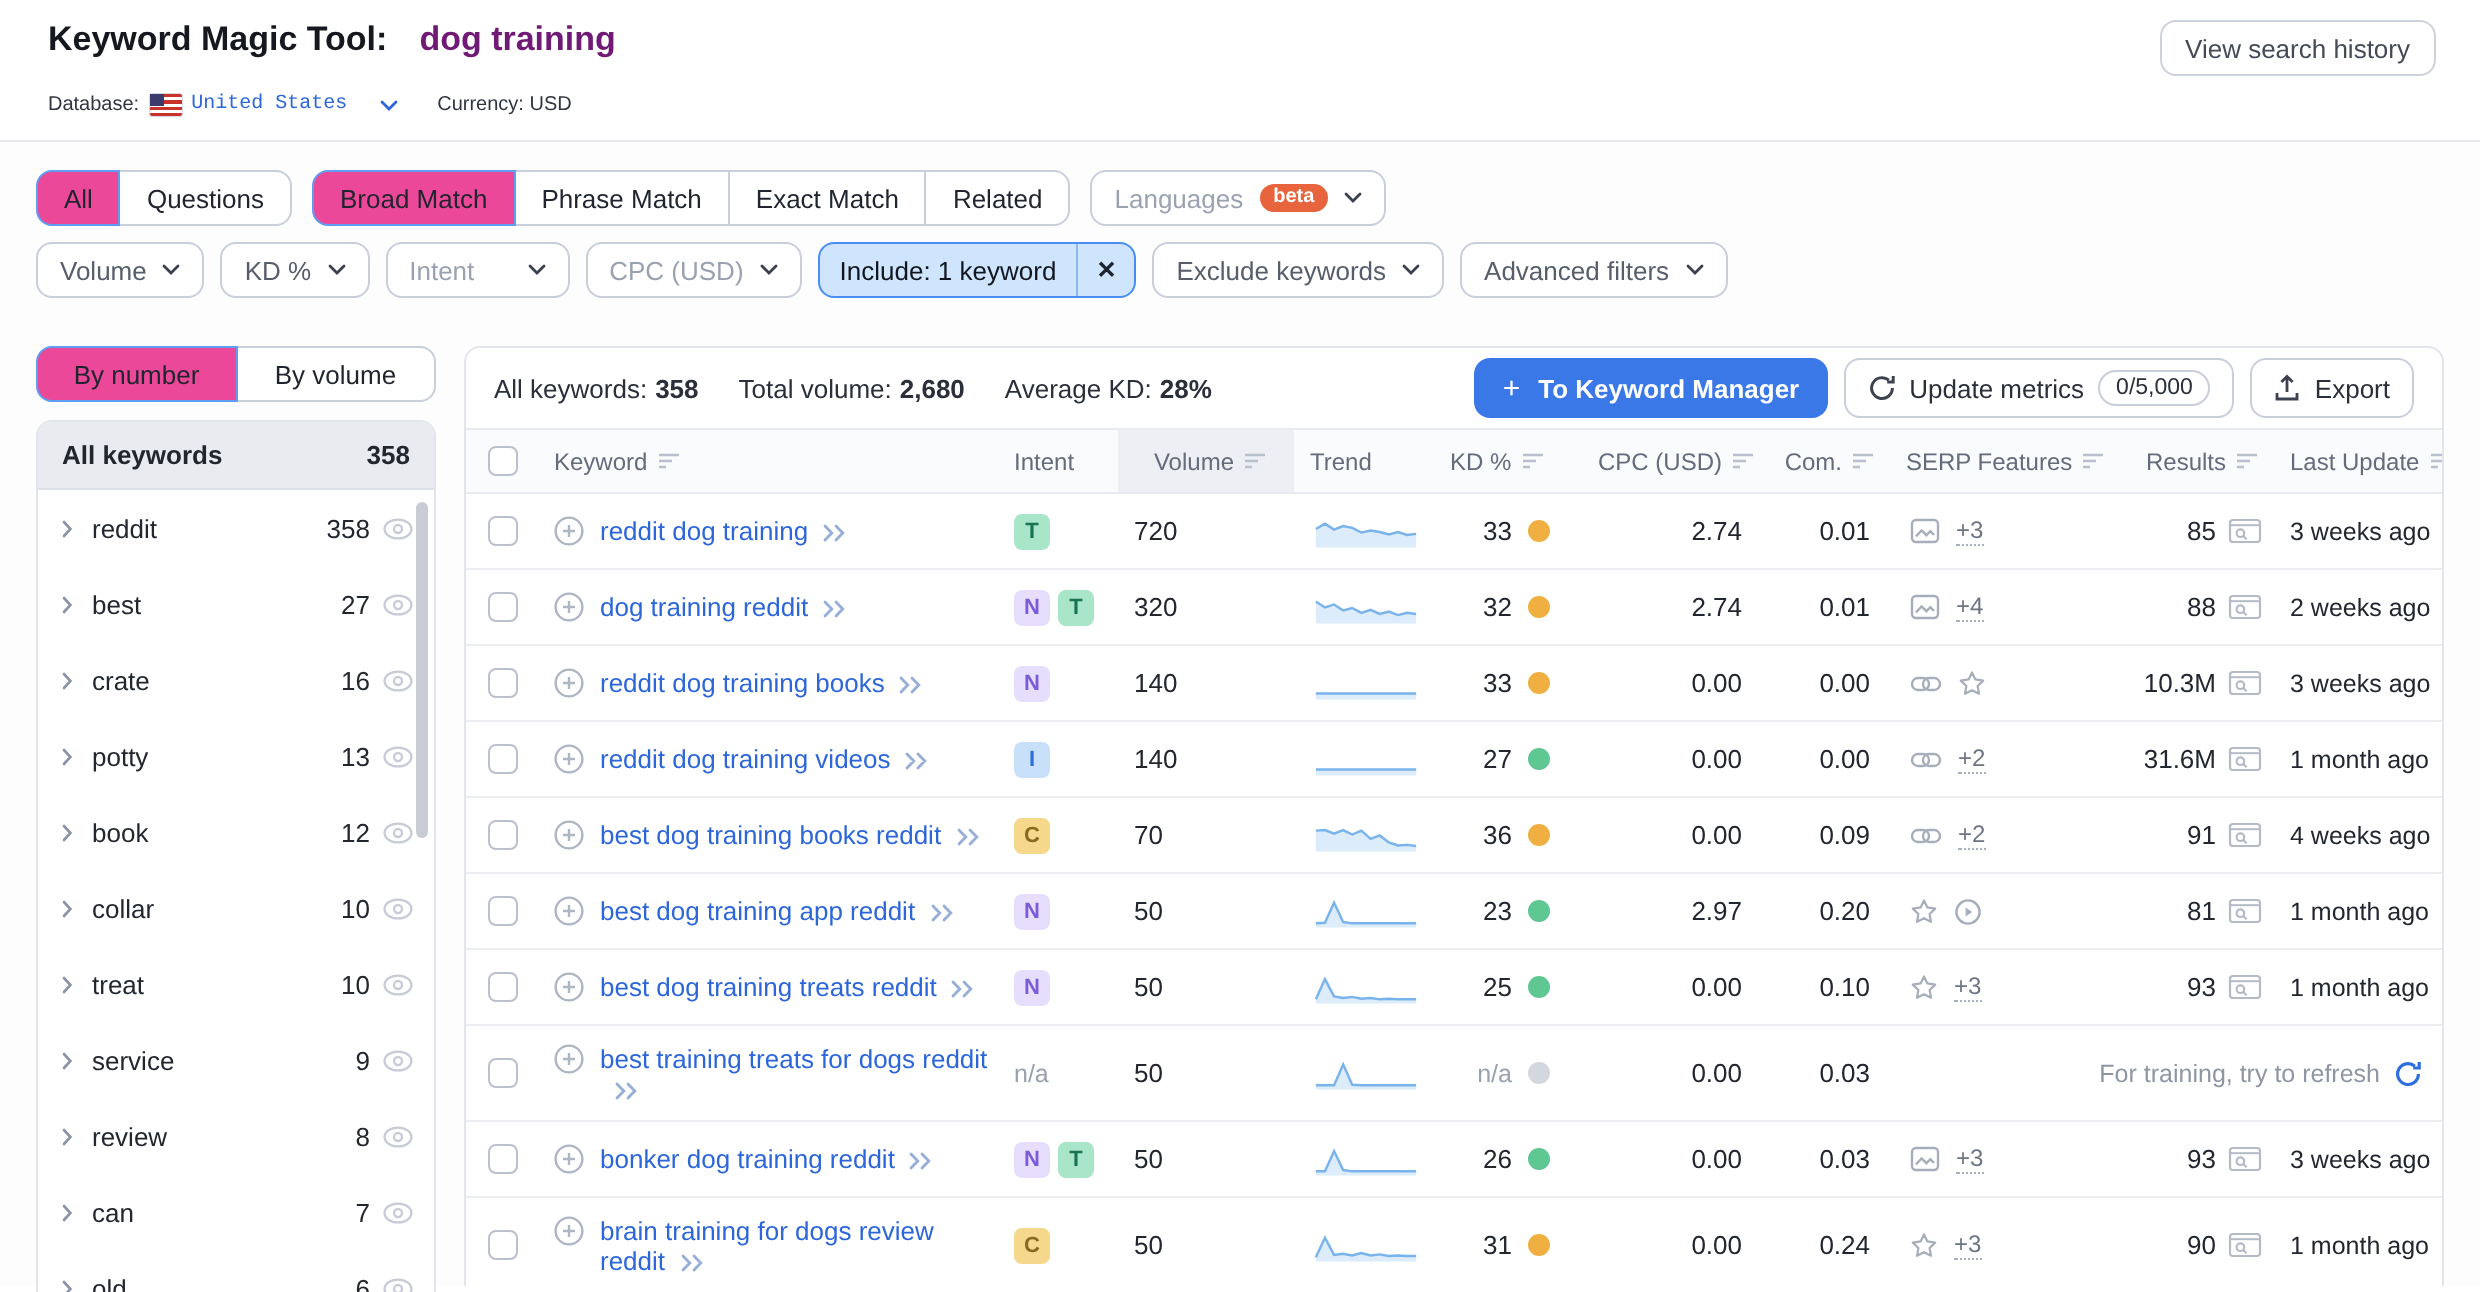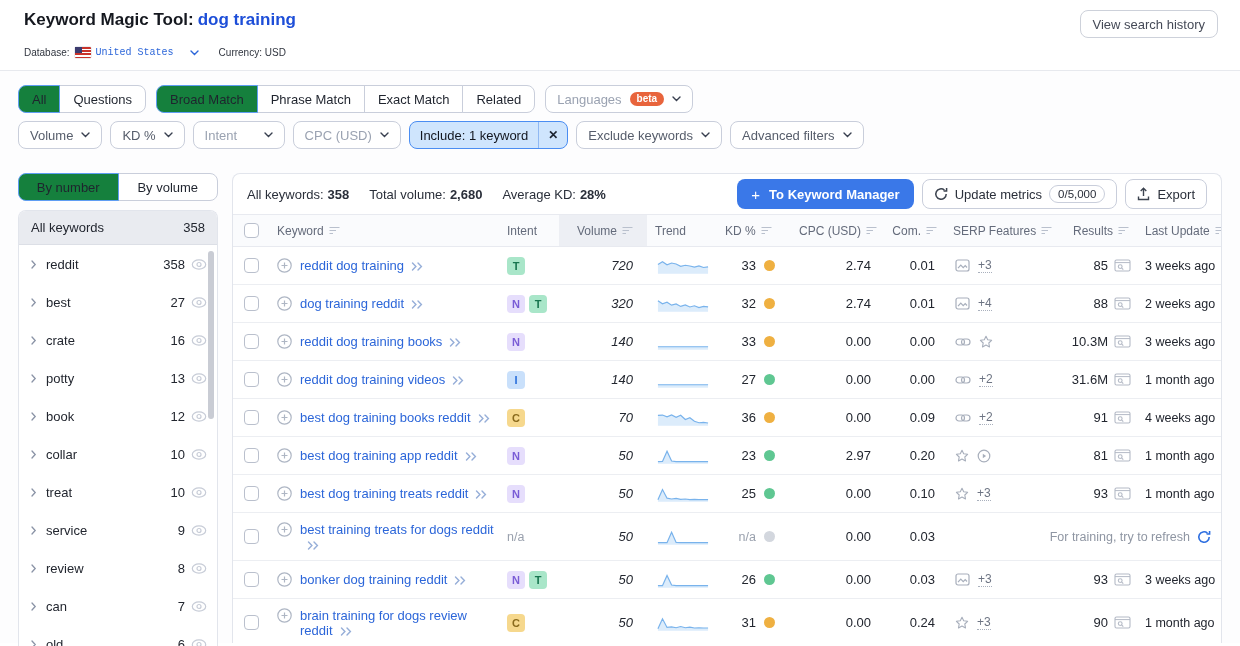"dog training" .page-title .query { color: #1d4ed8 -> #701a75; margin-left: 4px -> 16px }
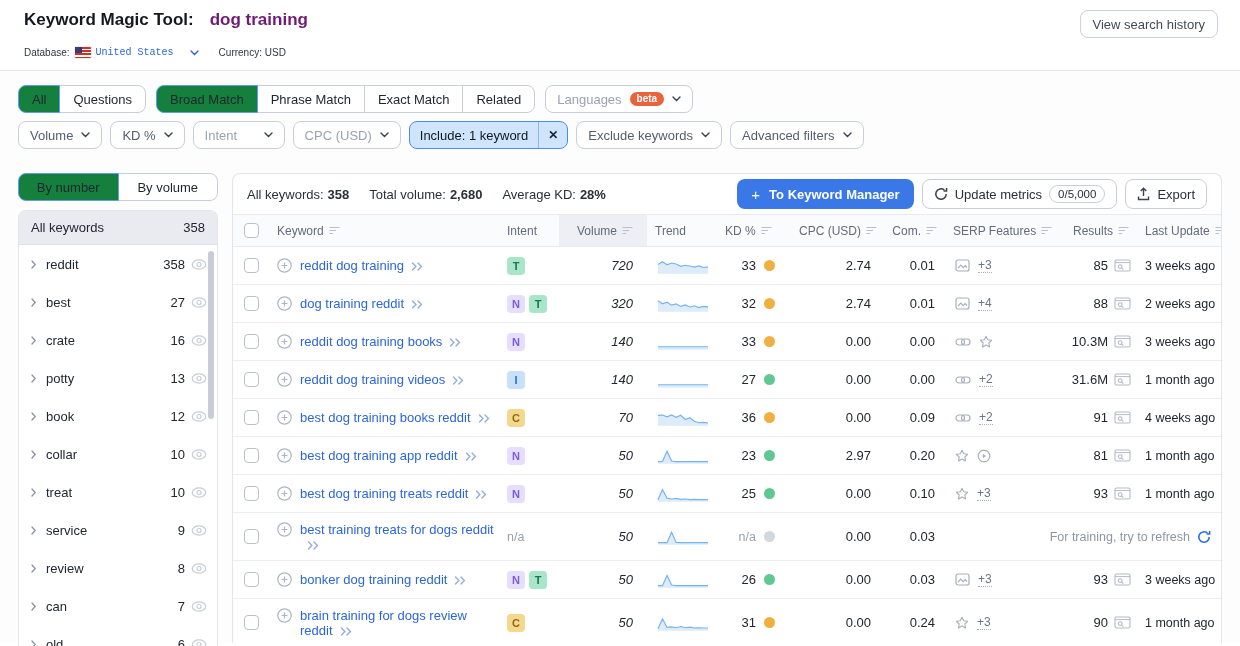"All" .seg-btn.sel { background: #15803d -> #ec4899 }
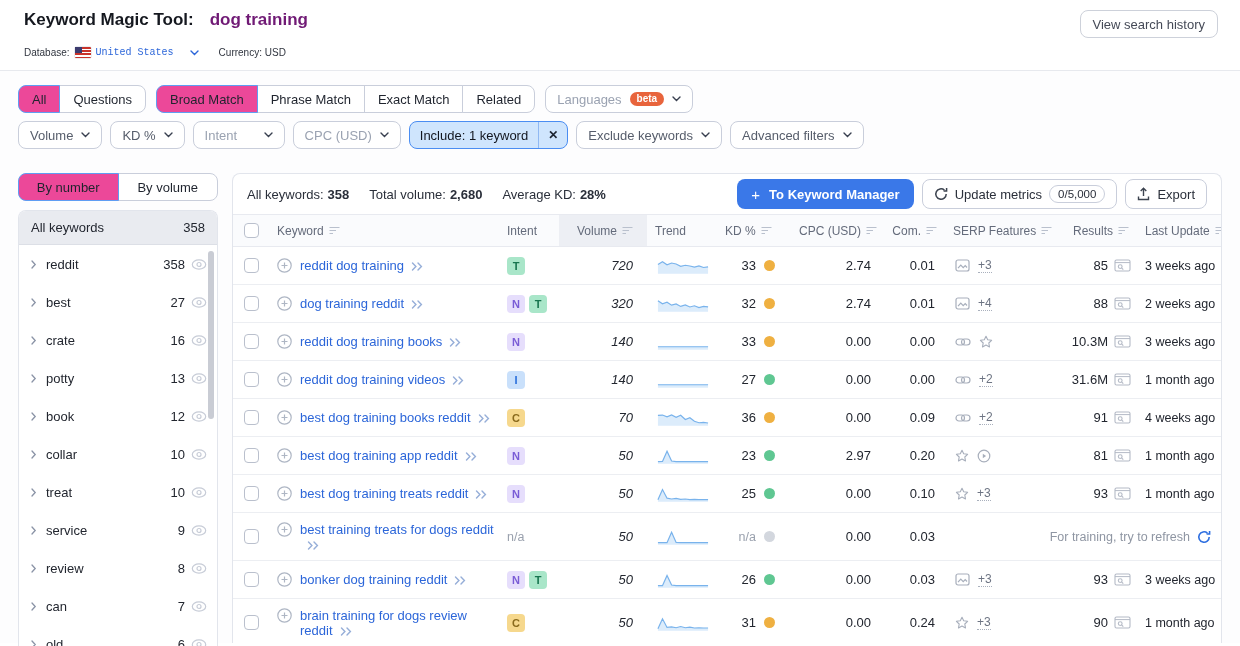"All keywords" .sb-head { font-weight: 400 -> 700 }
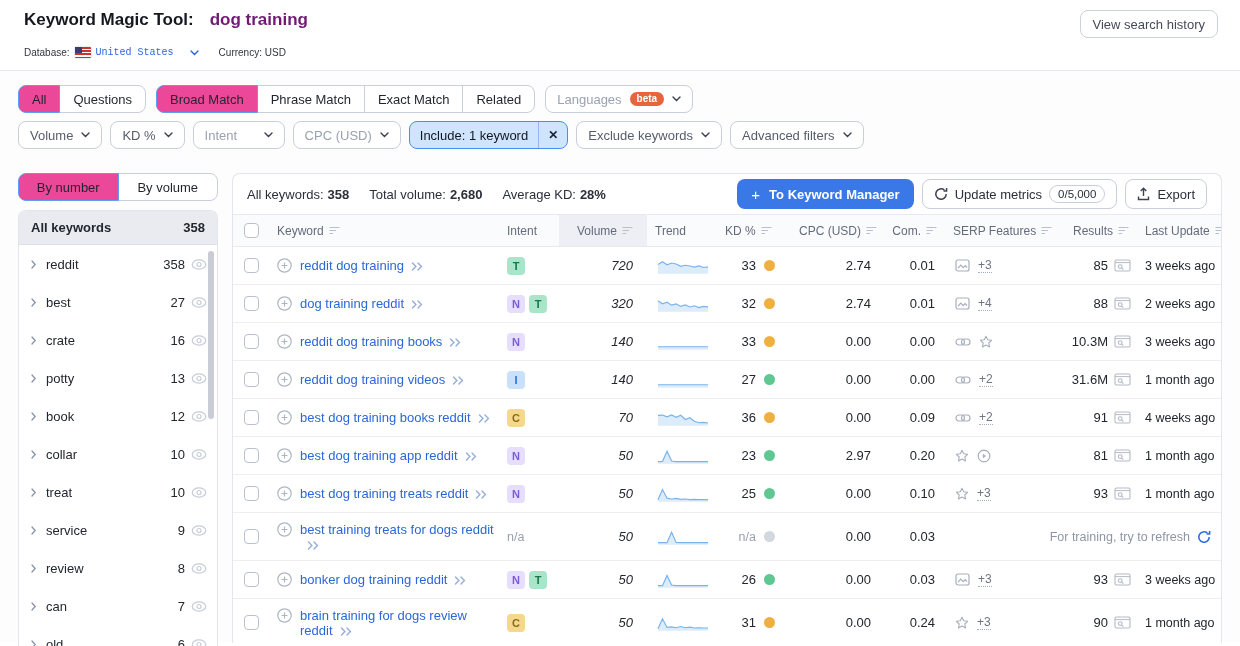"720" .c-volume { font-style: italic -> none; text-align: right -> none }
